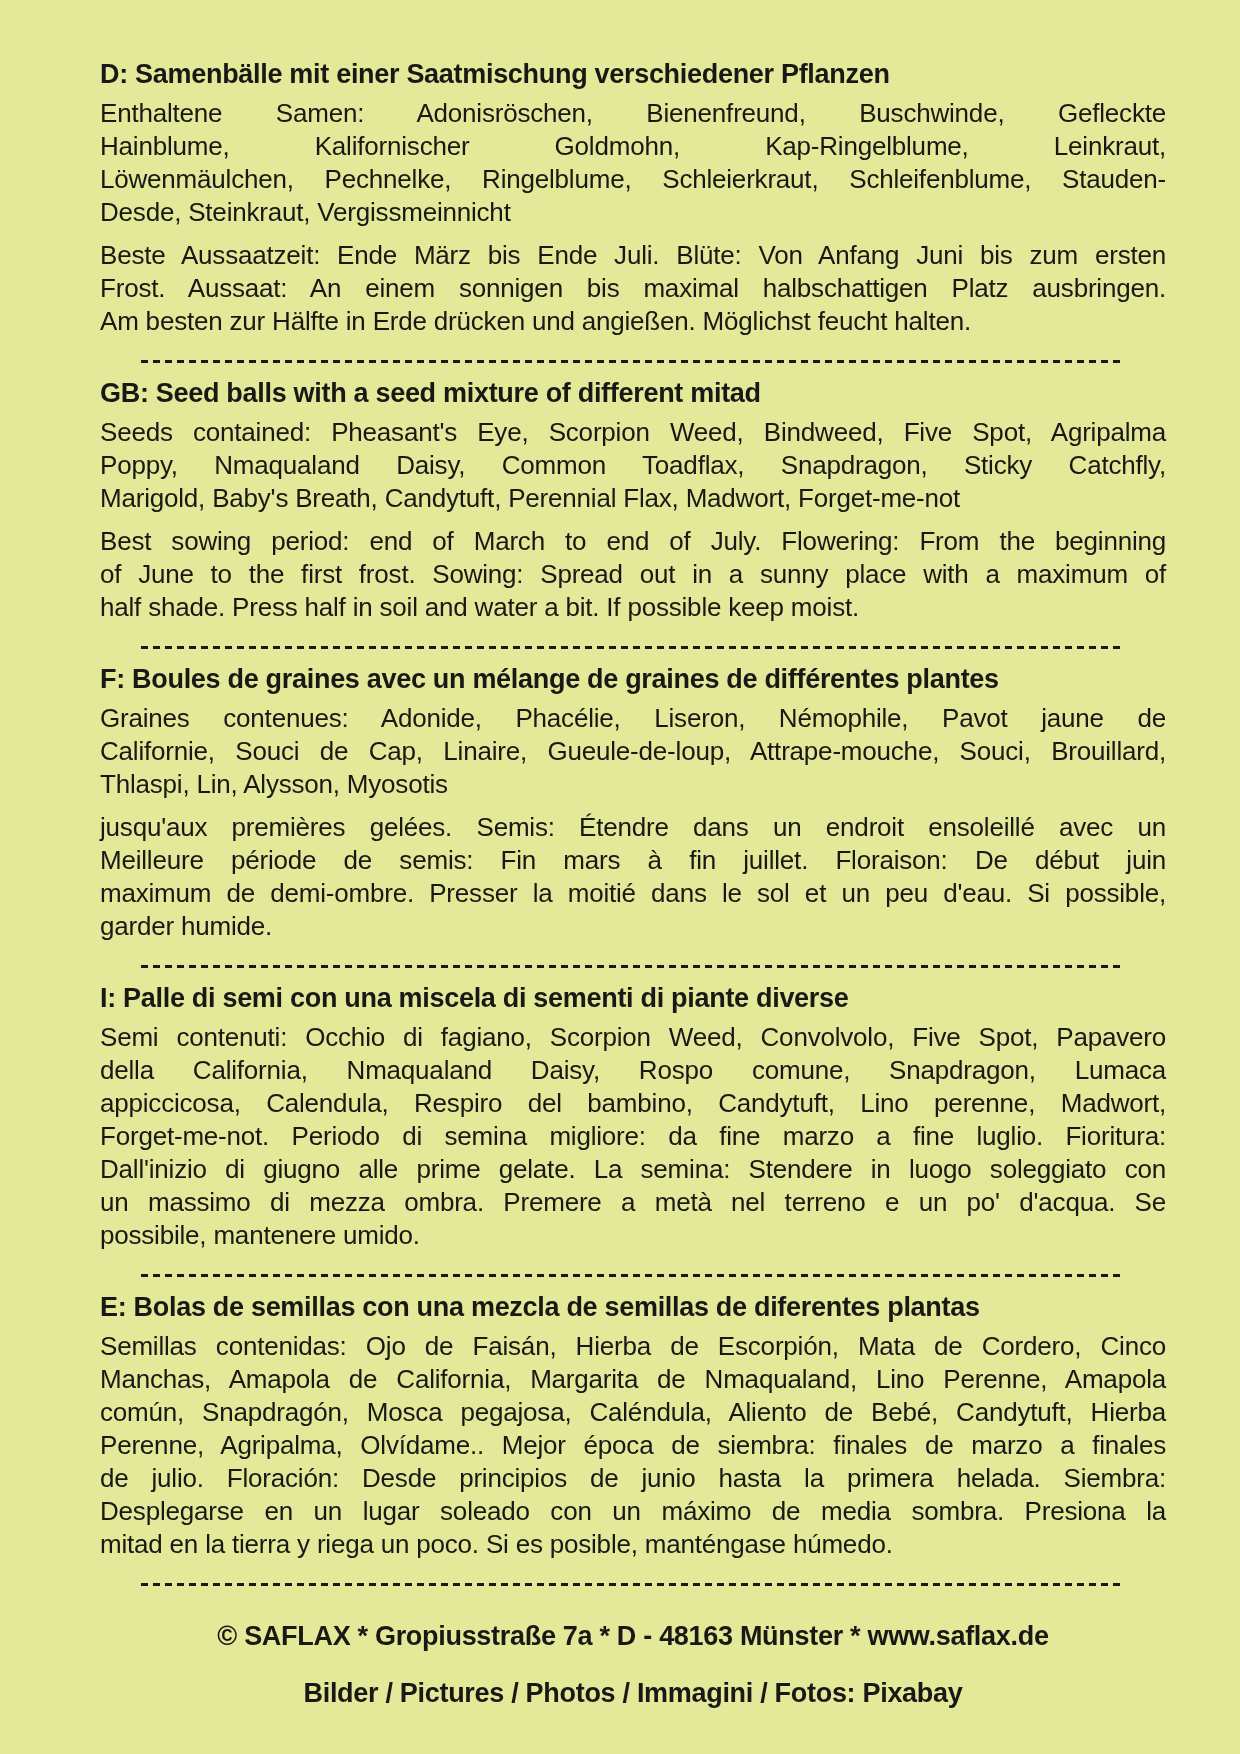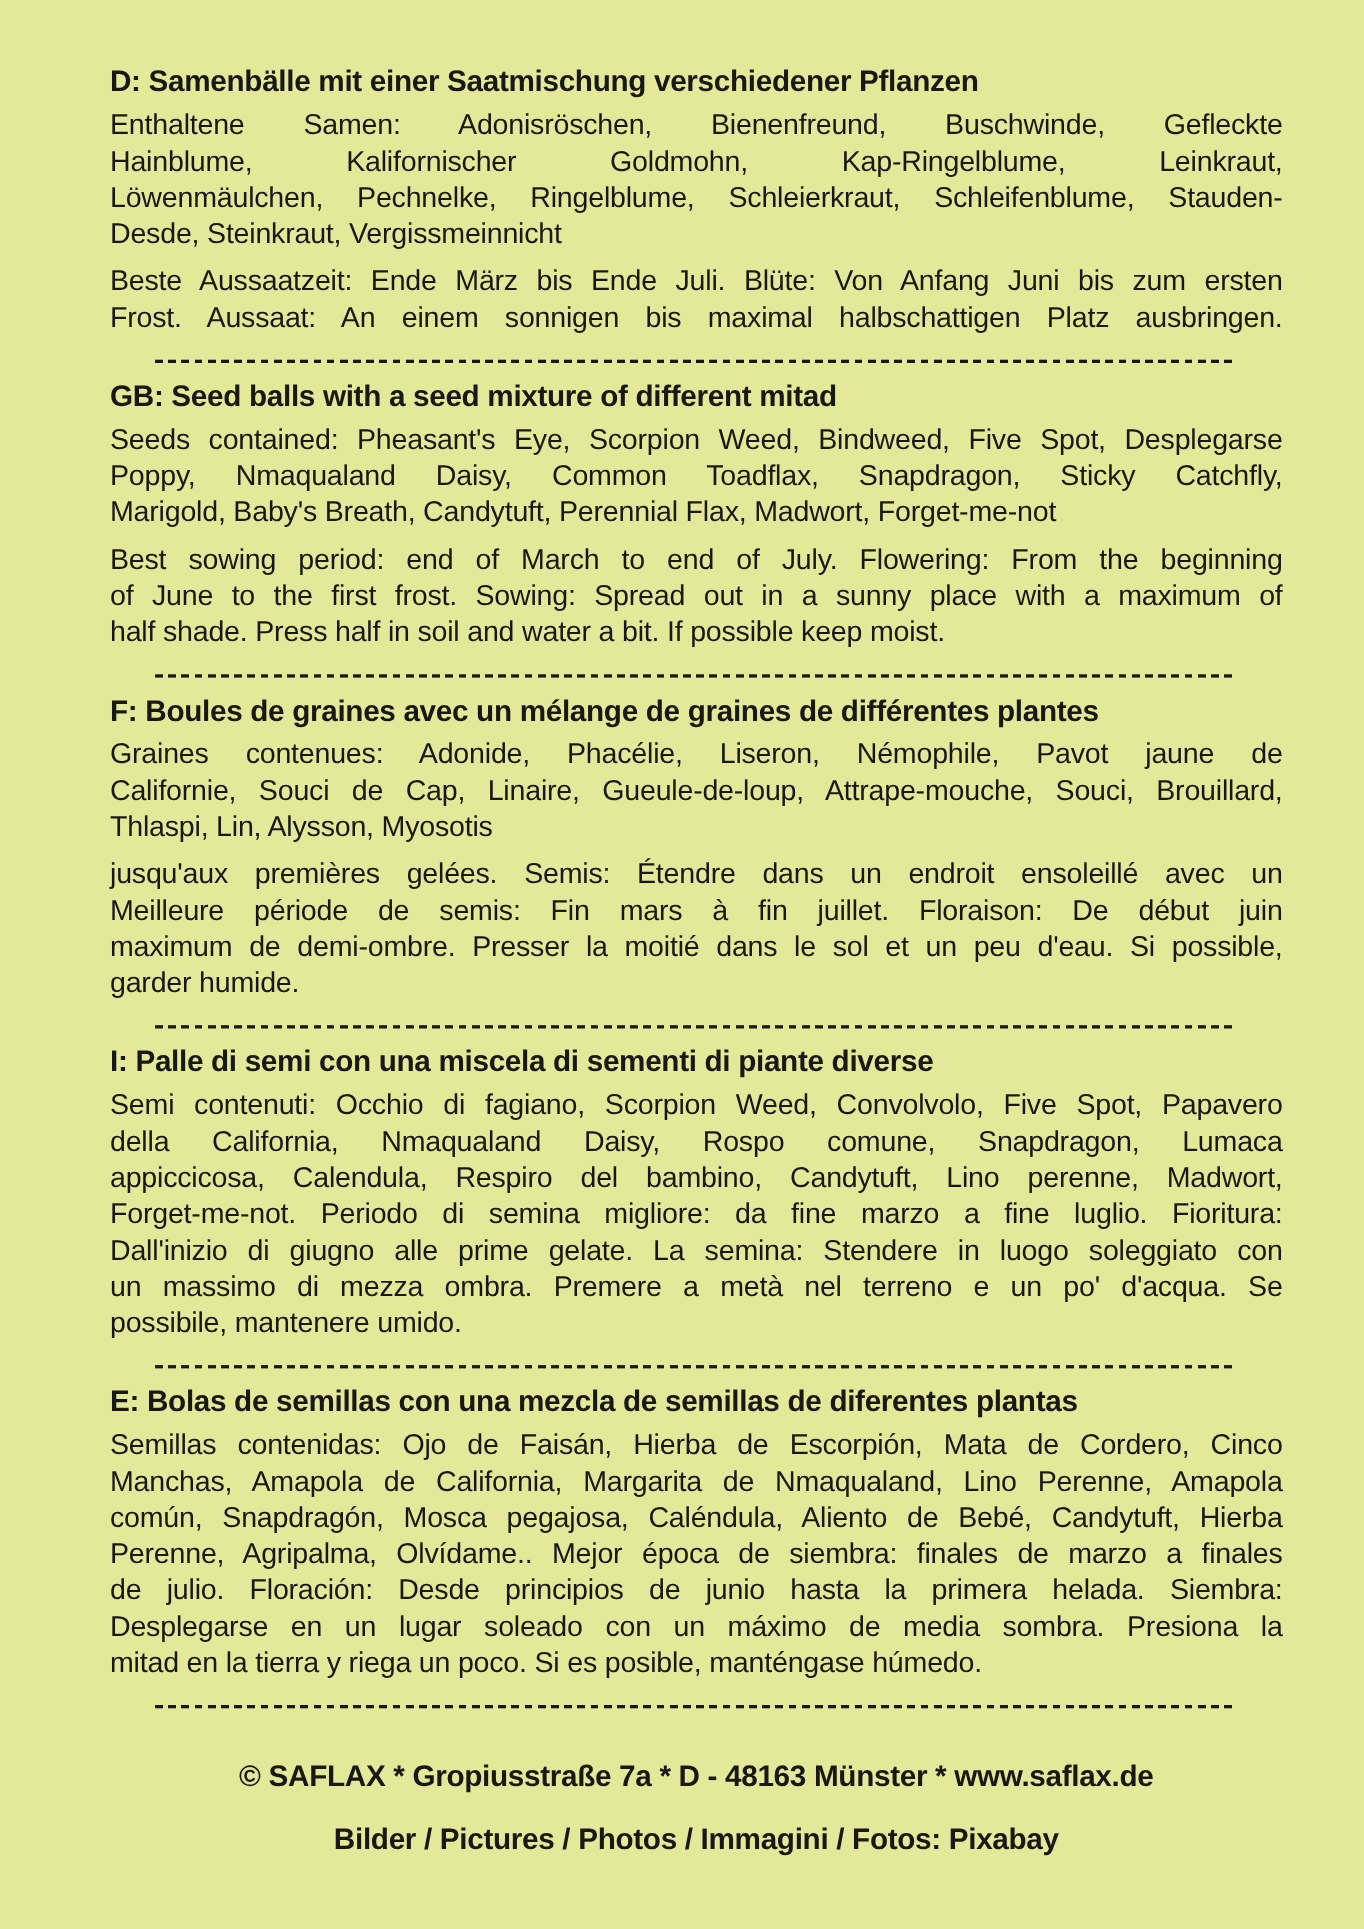"Am besten zur Hälfte in" div.line { html: none -> <div><span>Am besten zur Hälfte in Erde drücken und angießen. Möglichst feucht halten.</span></div> }
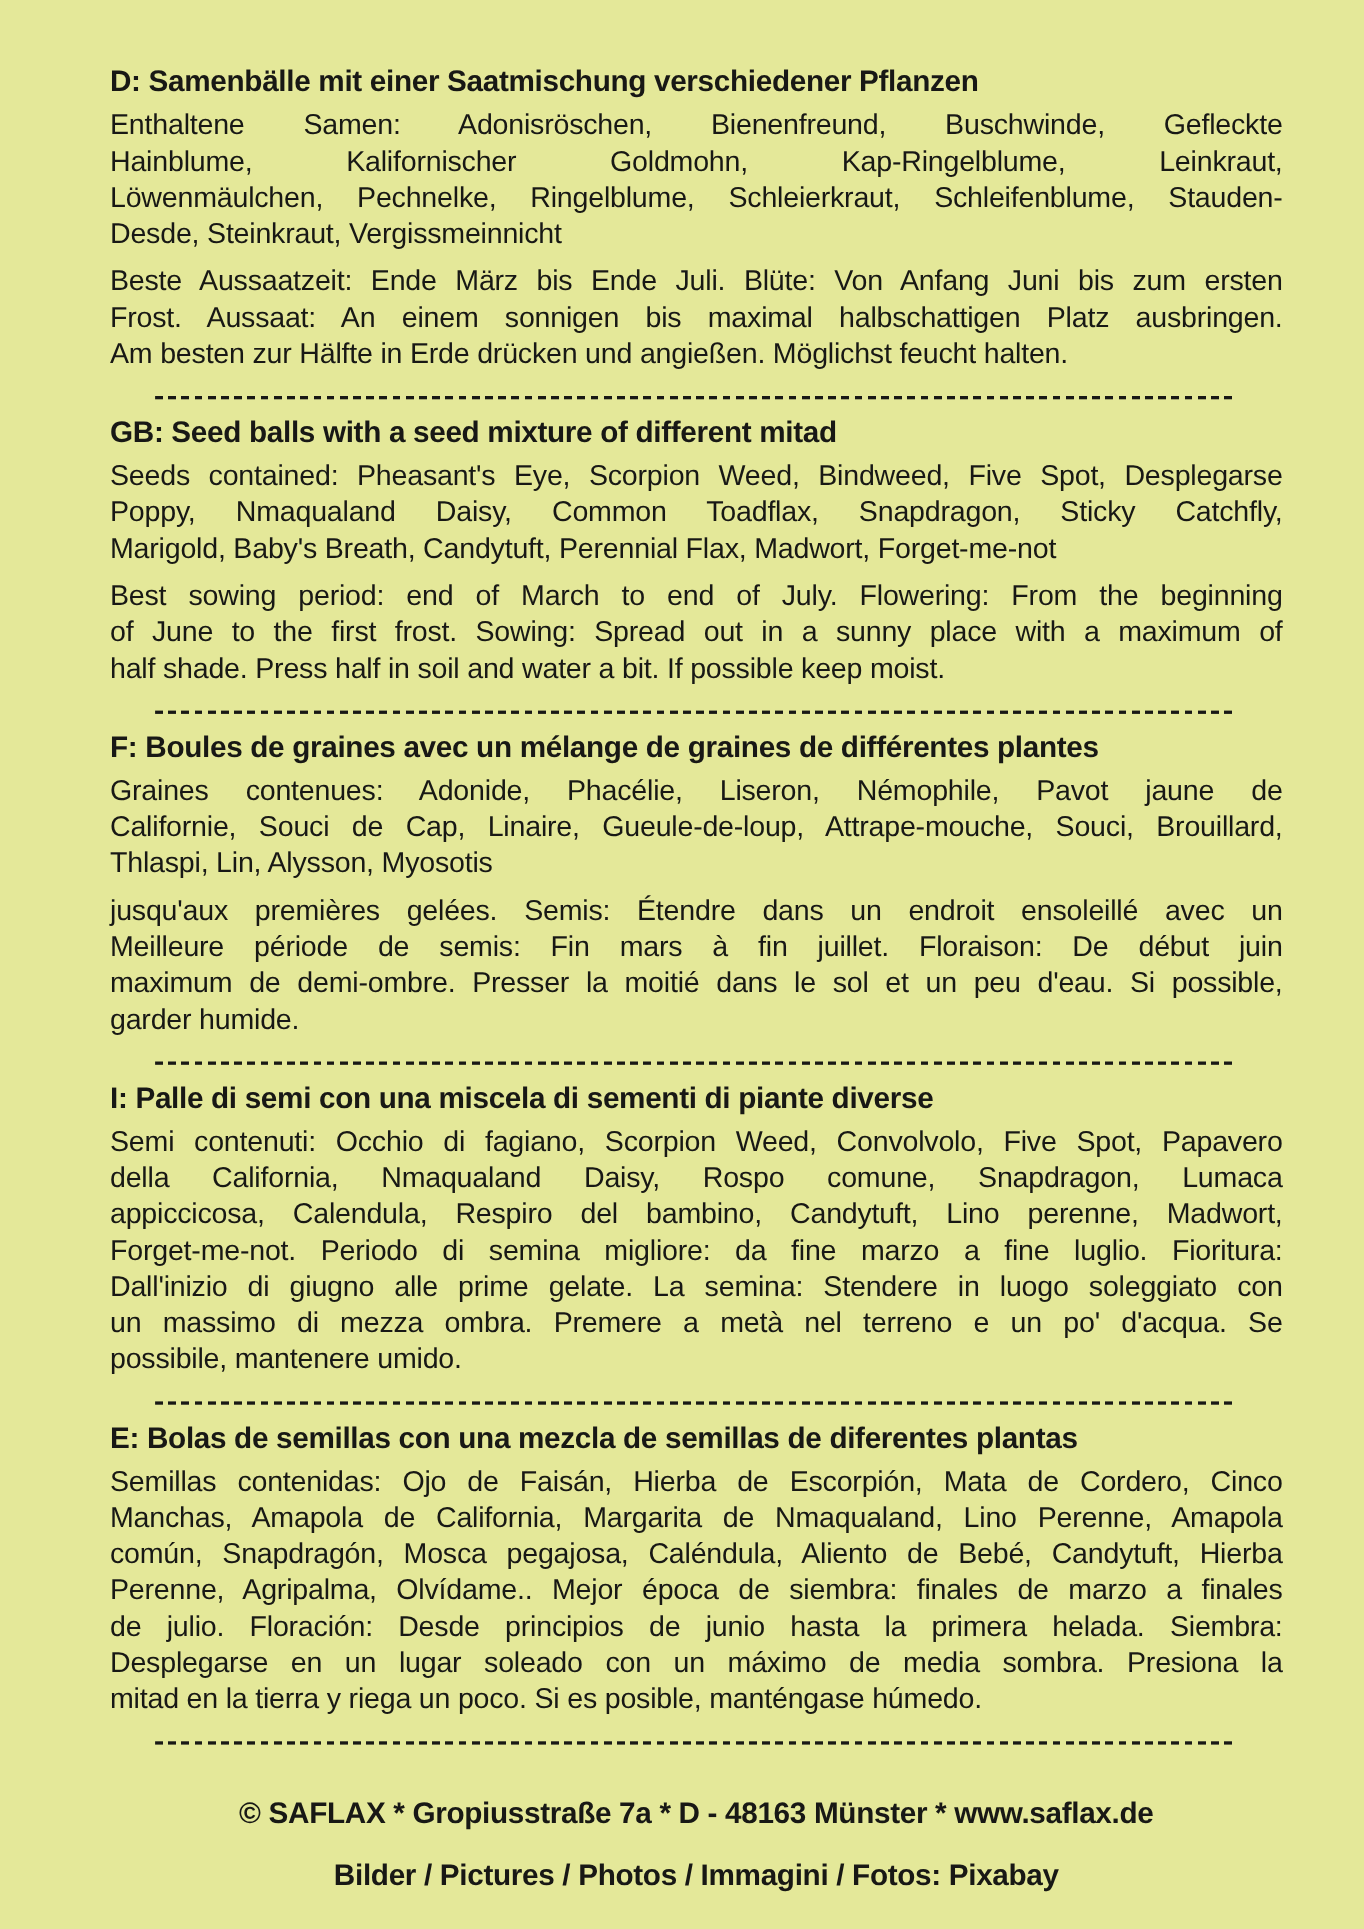"Pheasant's Eye, Scorpion Weed, Bindweed," span.r { text: Desplegarse -> Agripalma }
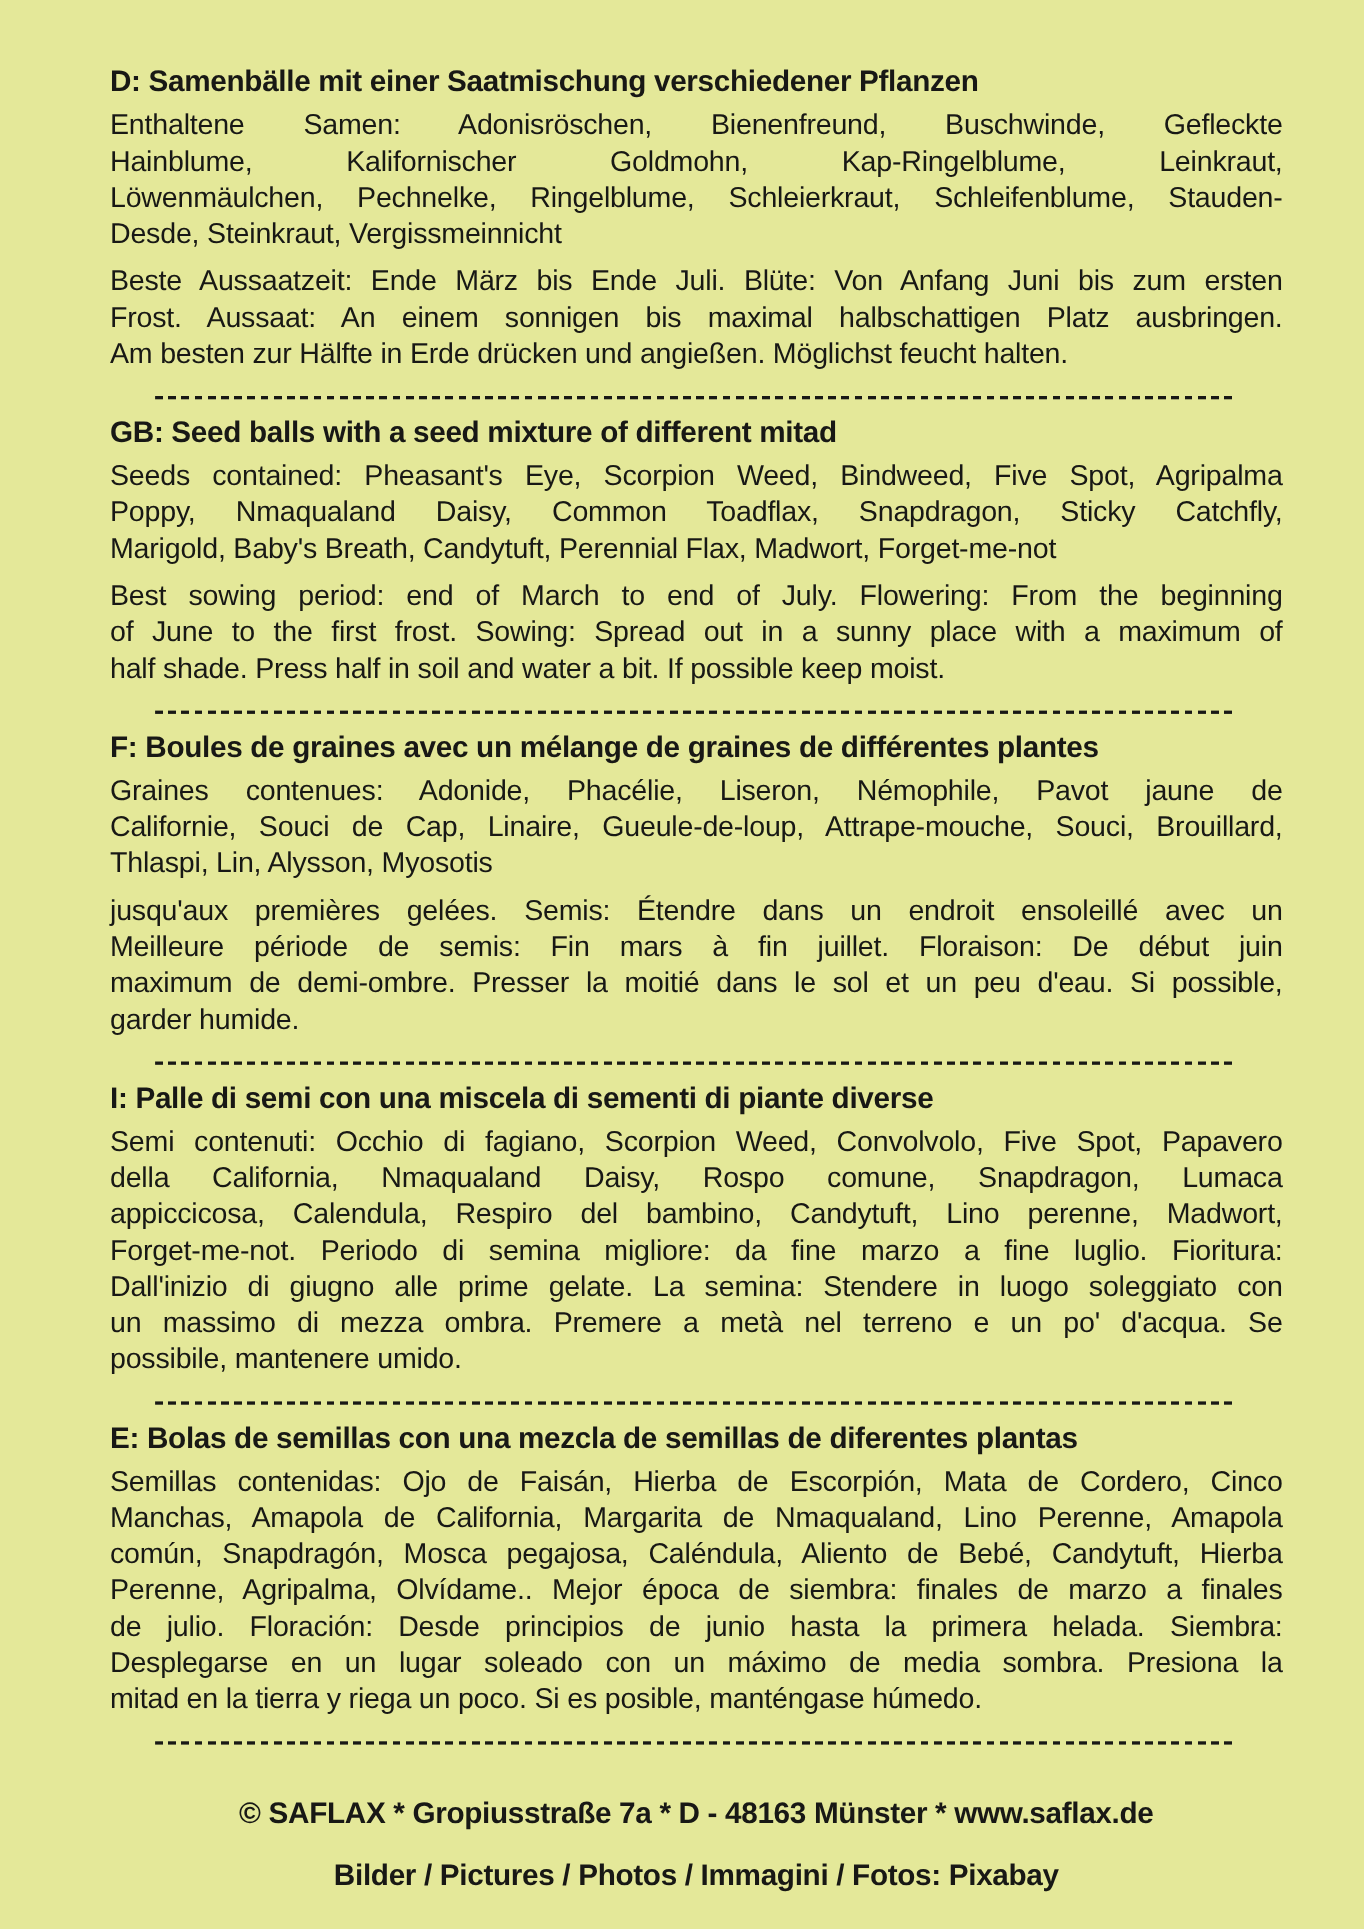"© SAFLAX * Gropiusstraße 7a" .footer-line1 { margin-top: 32px -> 20px }
